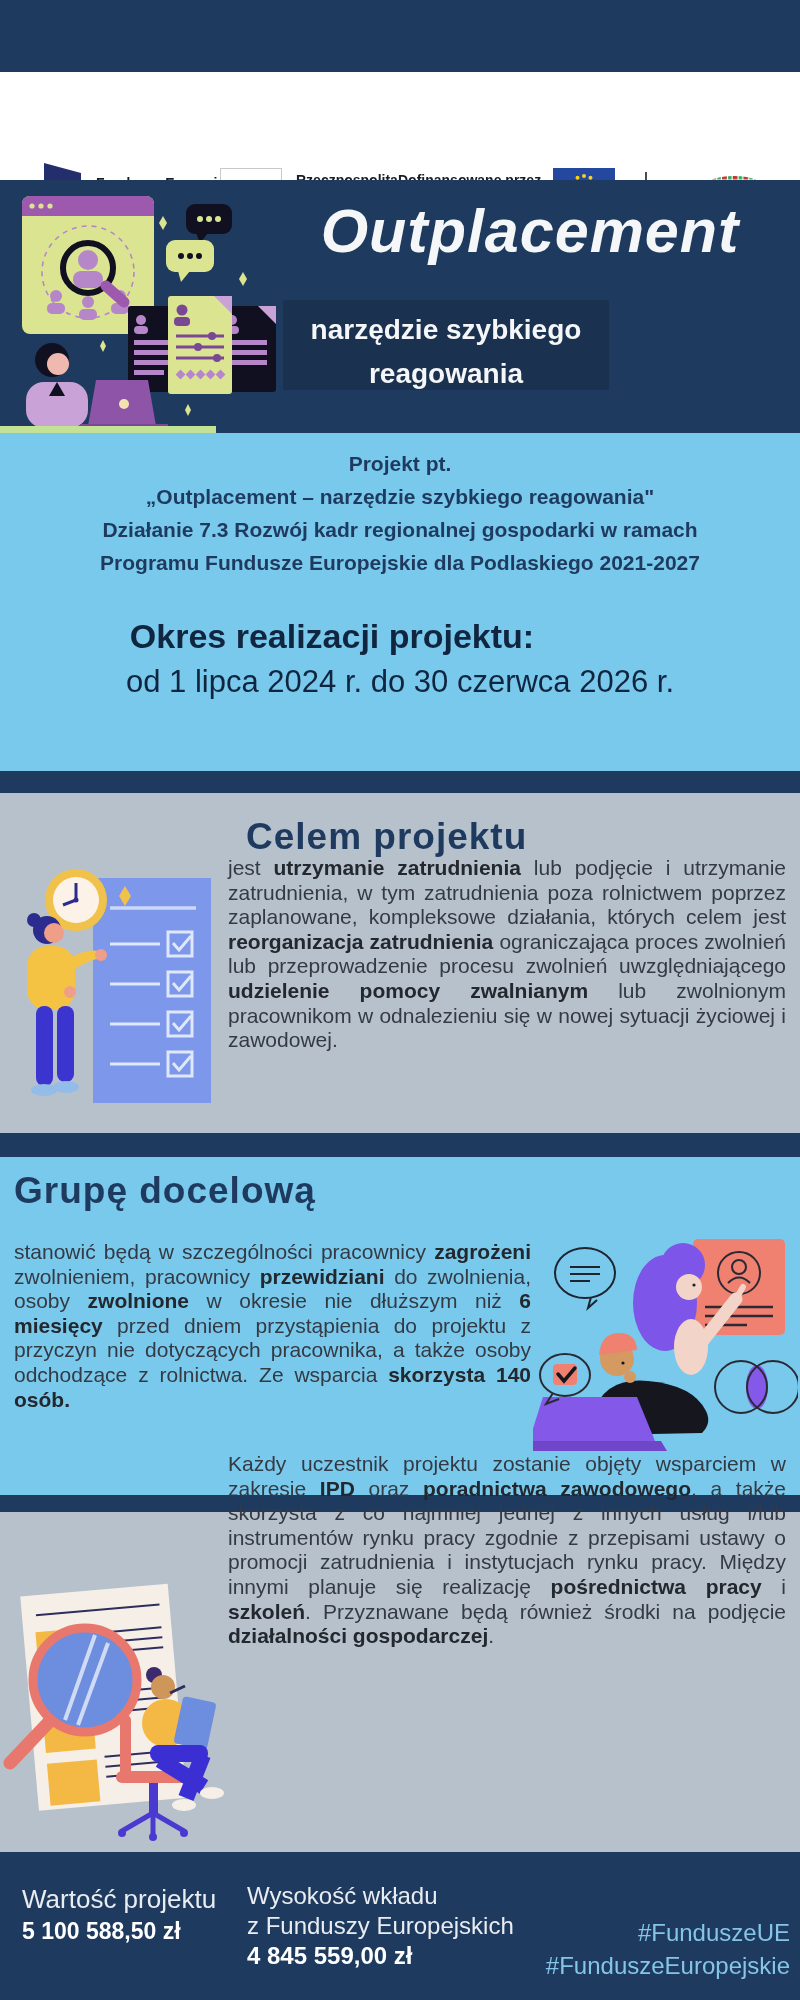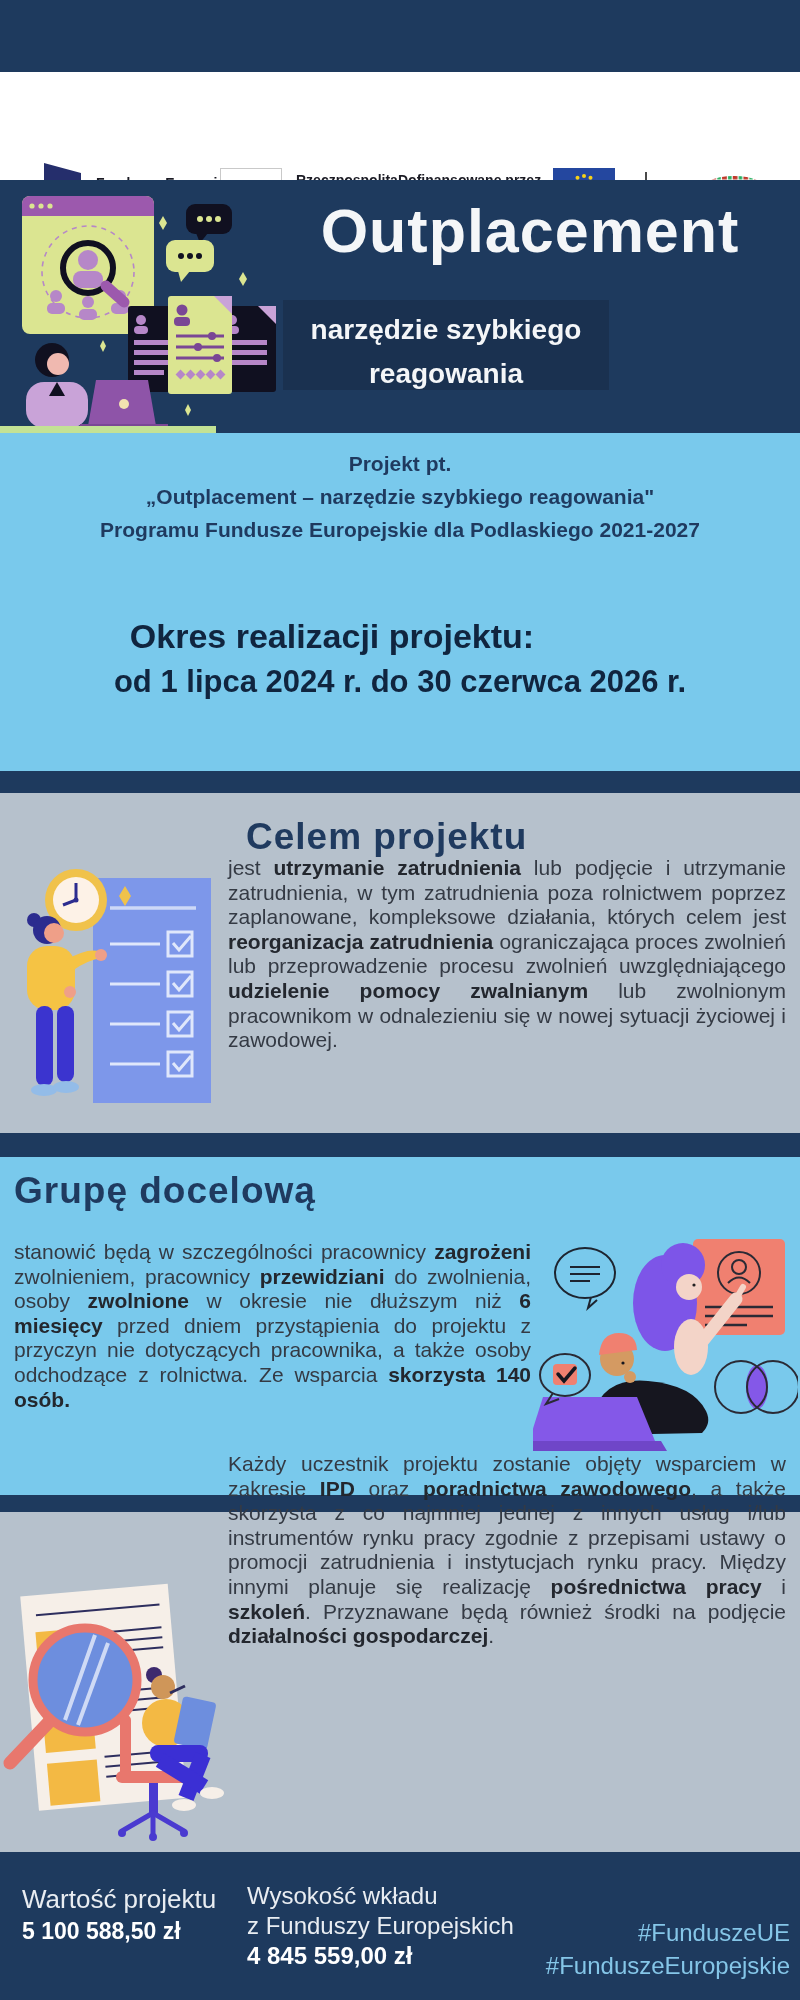"Outplacement" div.abs { font-style: none -> italic }
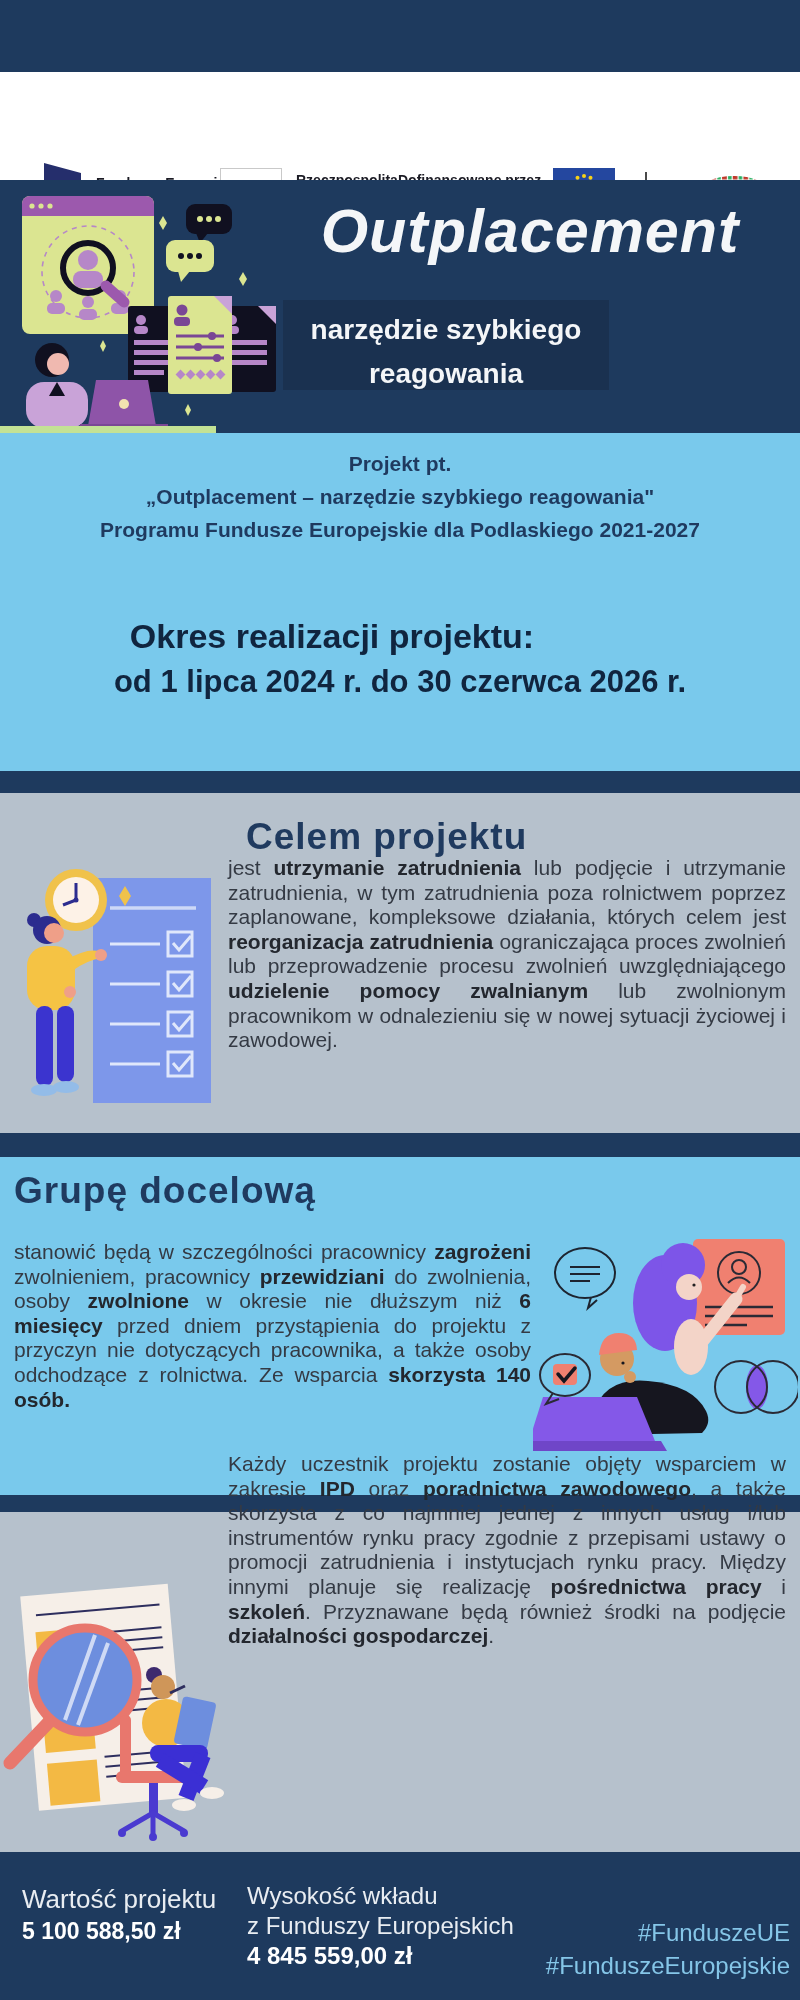"Działanie 7.3 Rozwój kadr regionalnej" div { html: none -> <div>Działanie 7.3 Rozwój kadr regionalnej gospodarki w ramach</div> }
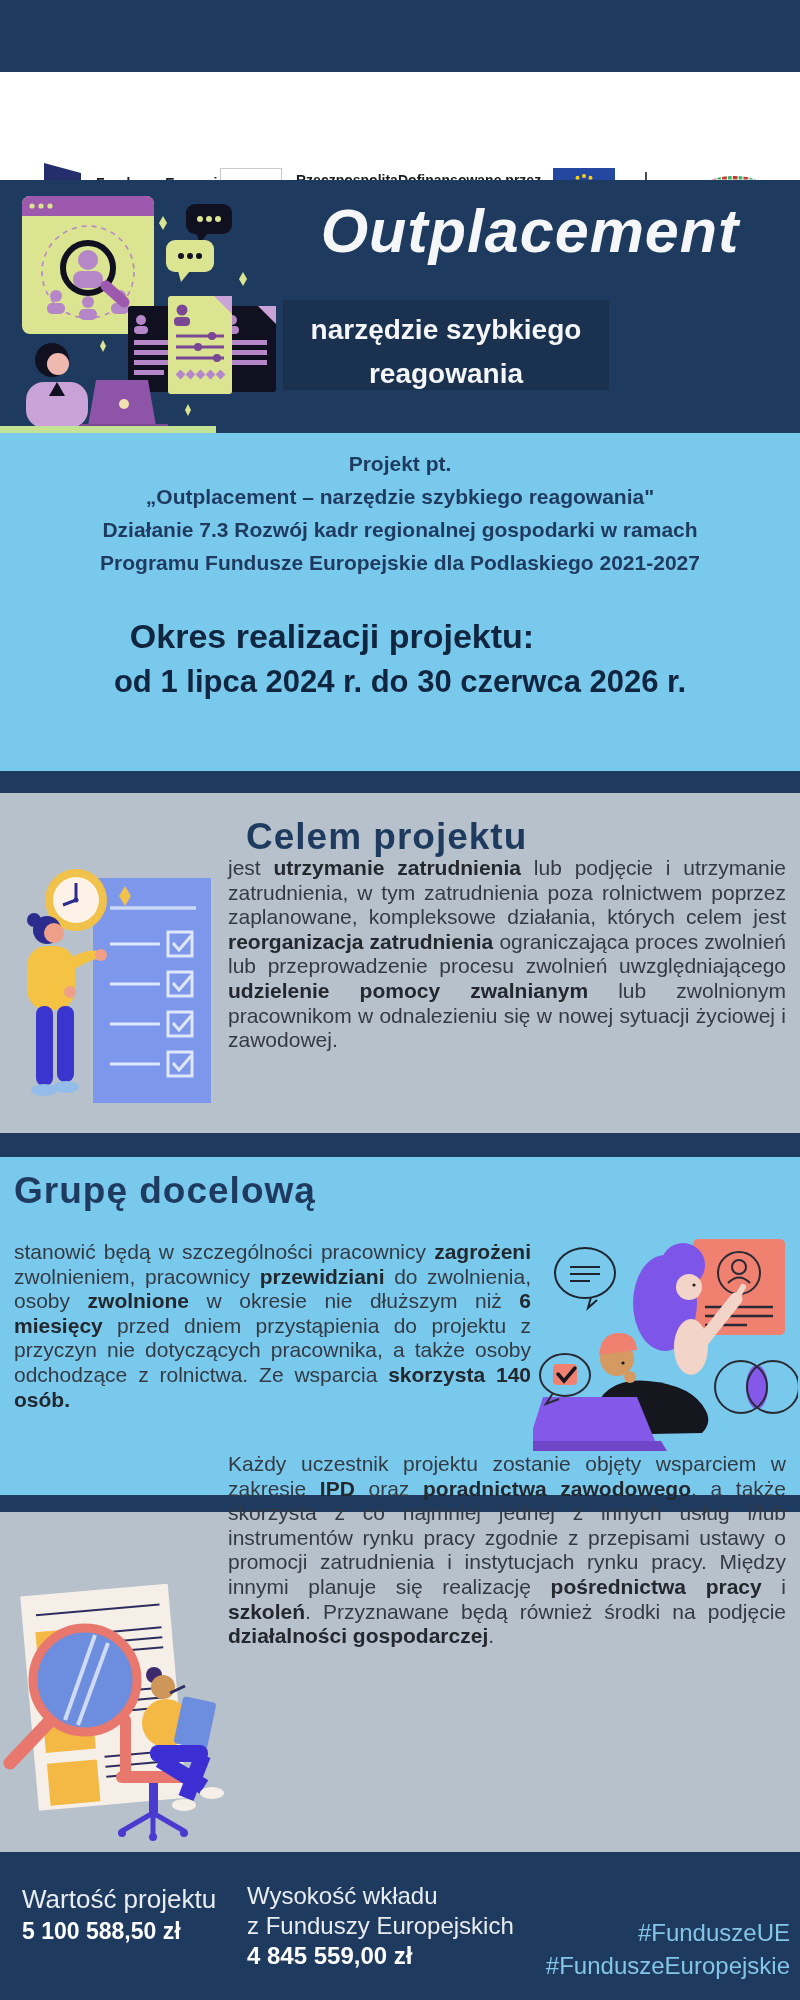"od 1 lipca 2024 r." .period-d { font-weight: bold -> normal }
